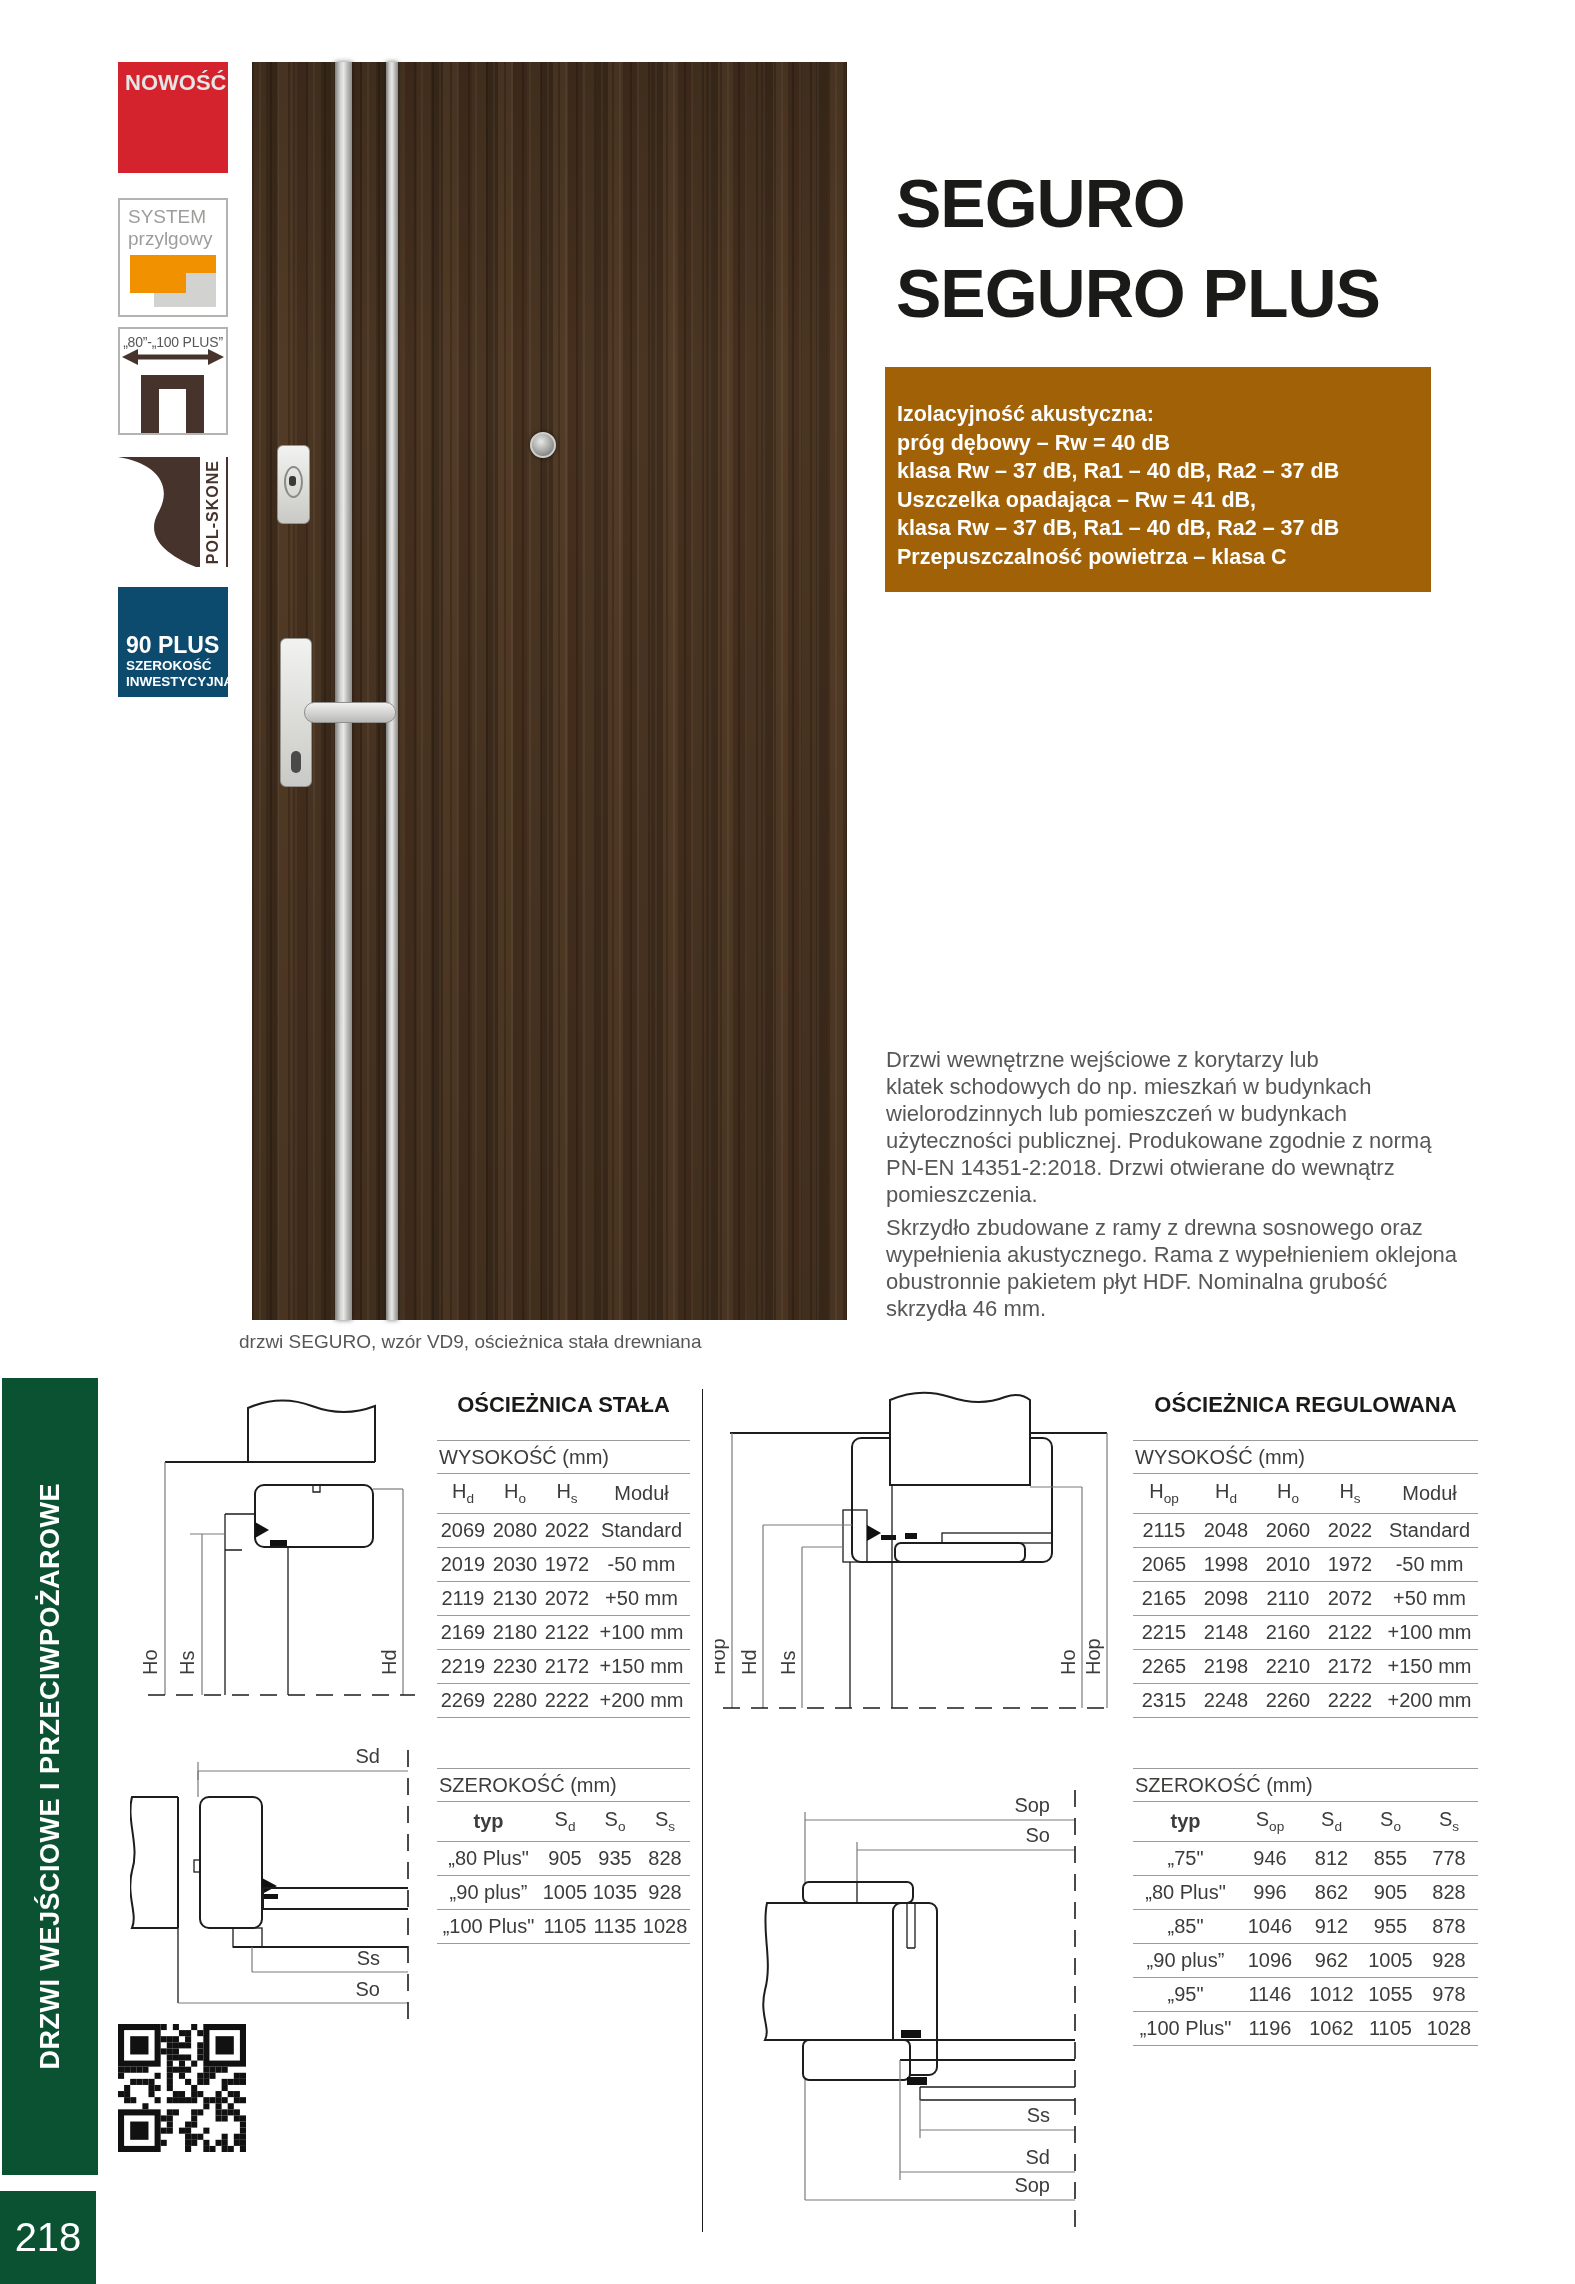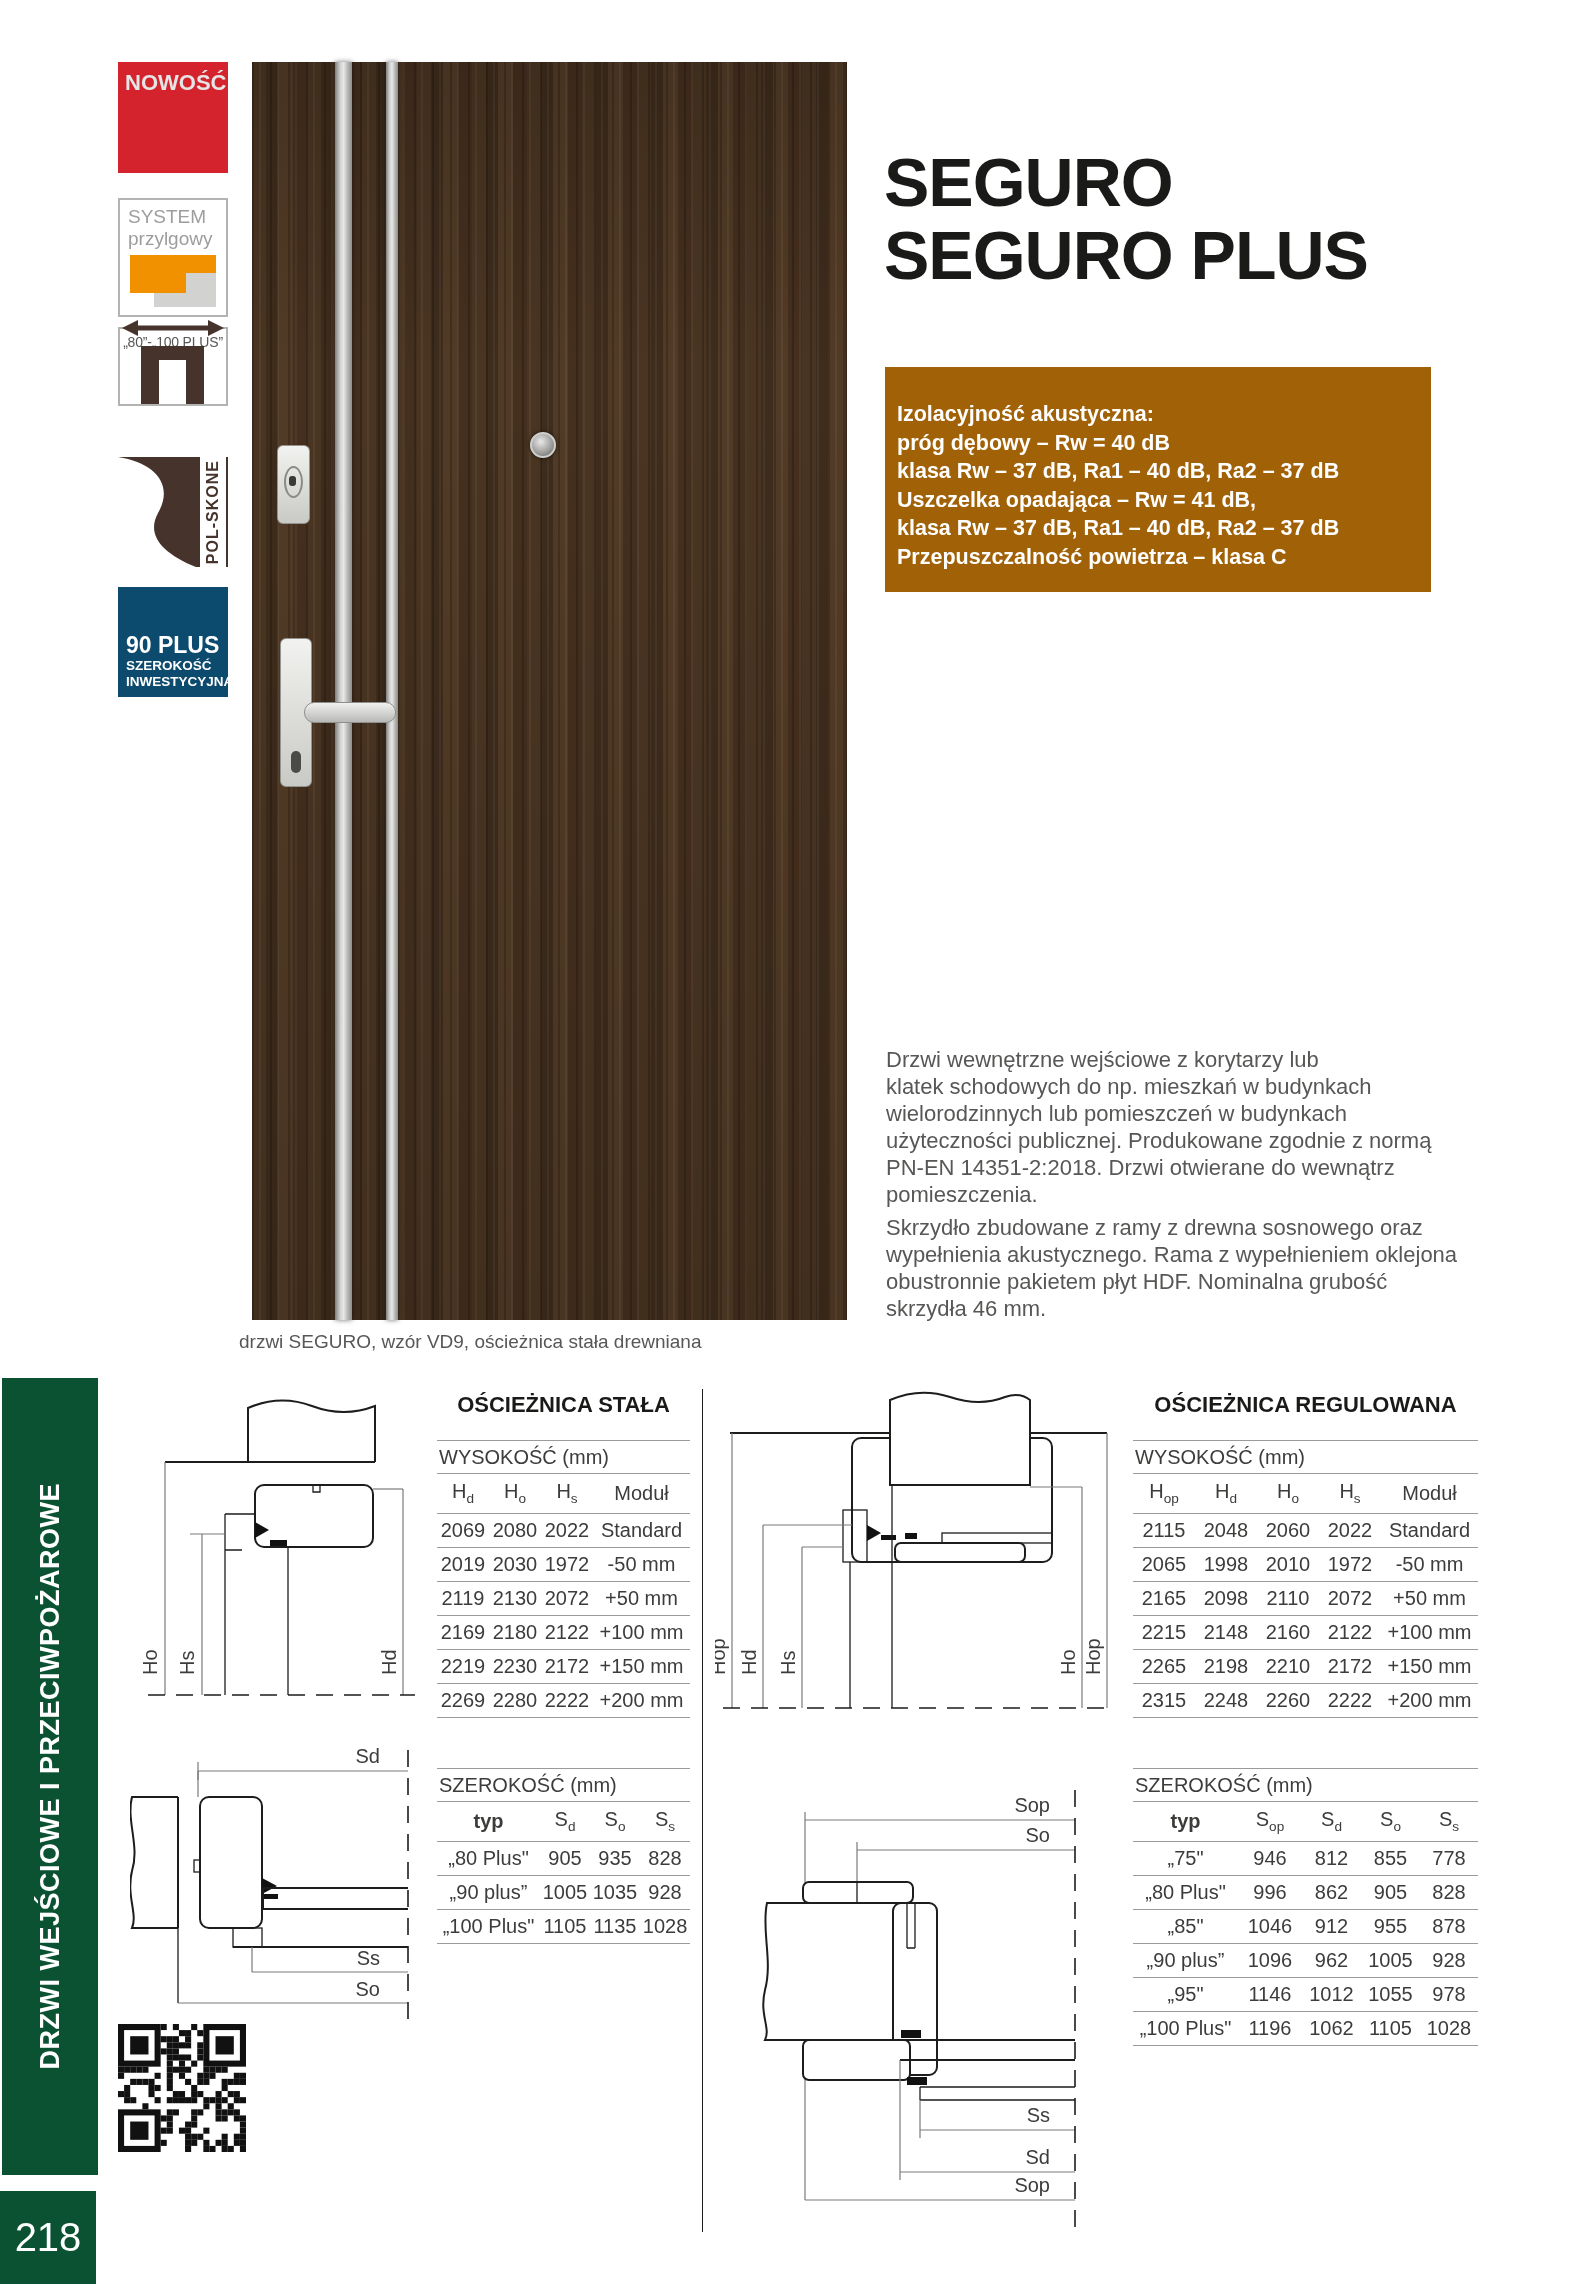"SEGURO" #header-title { line-height: 73px -> 90px; margin: 0 -> 12px }
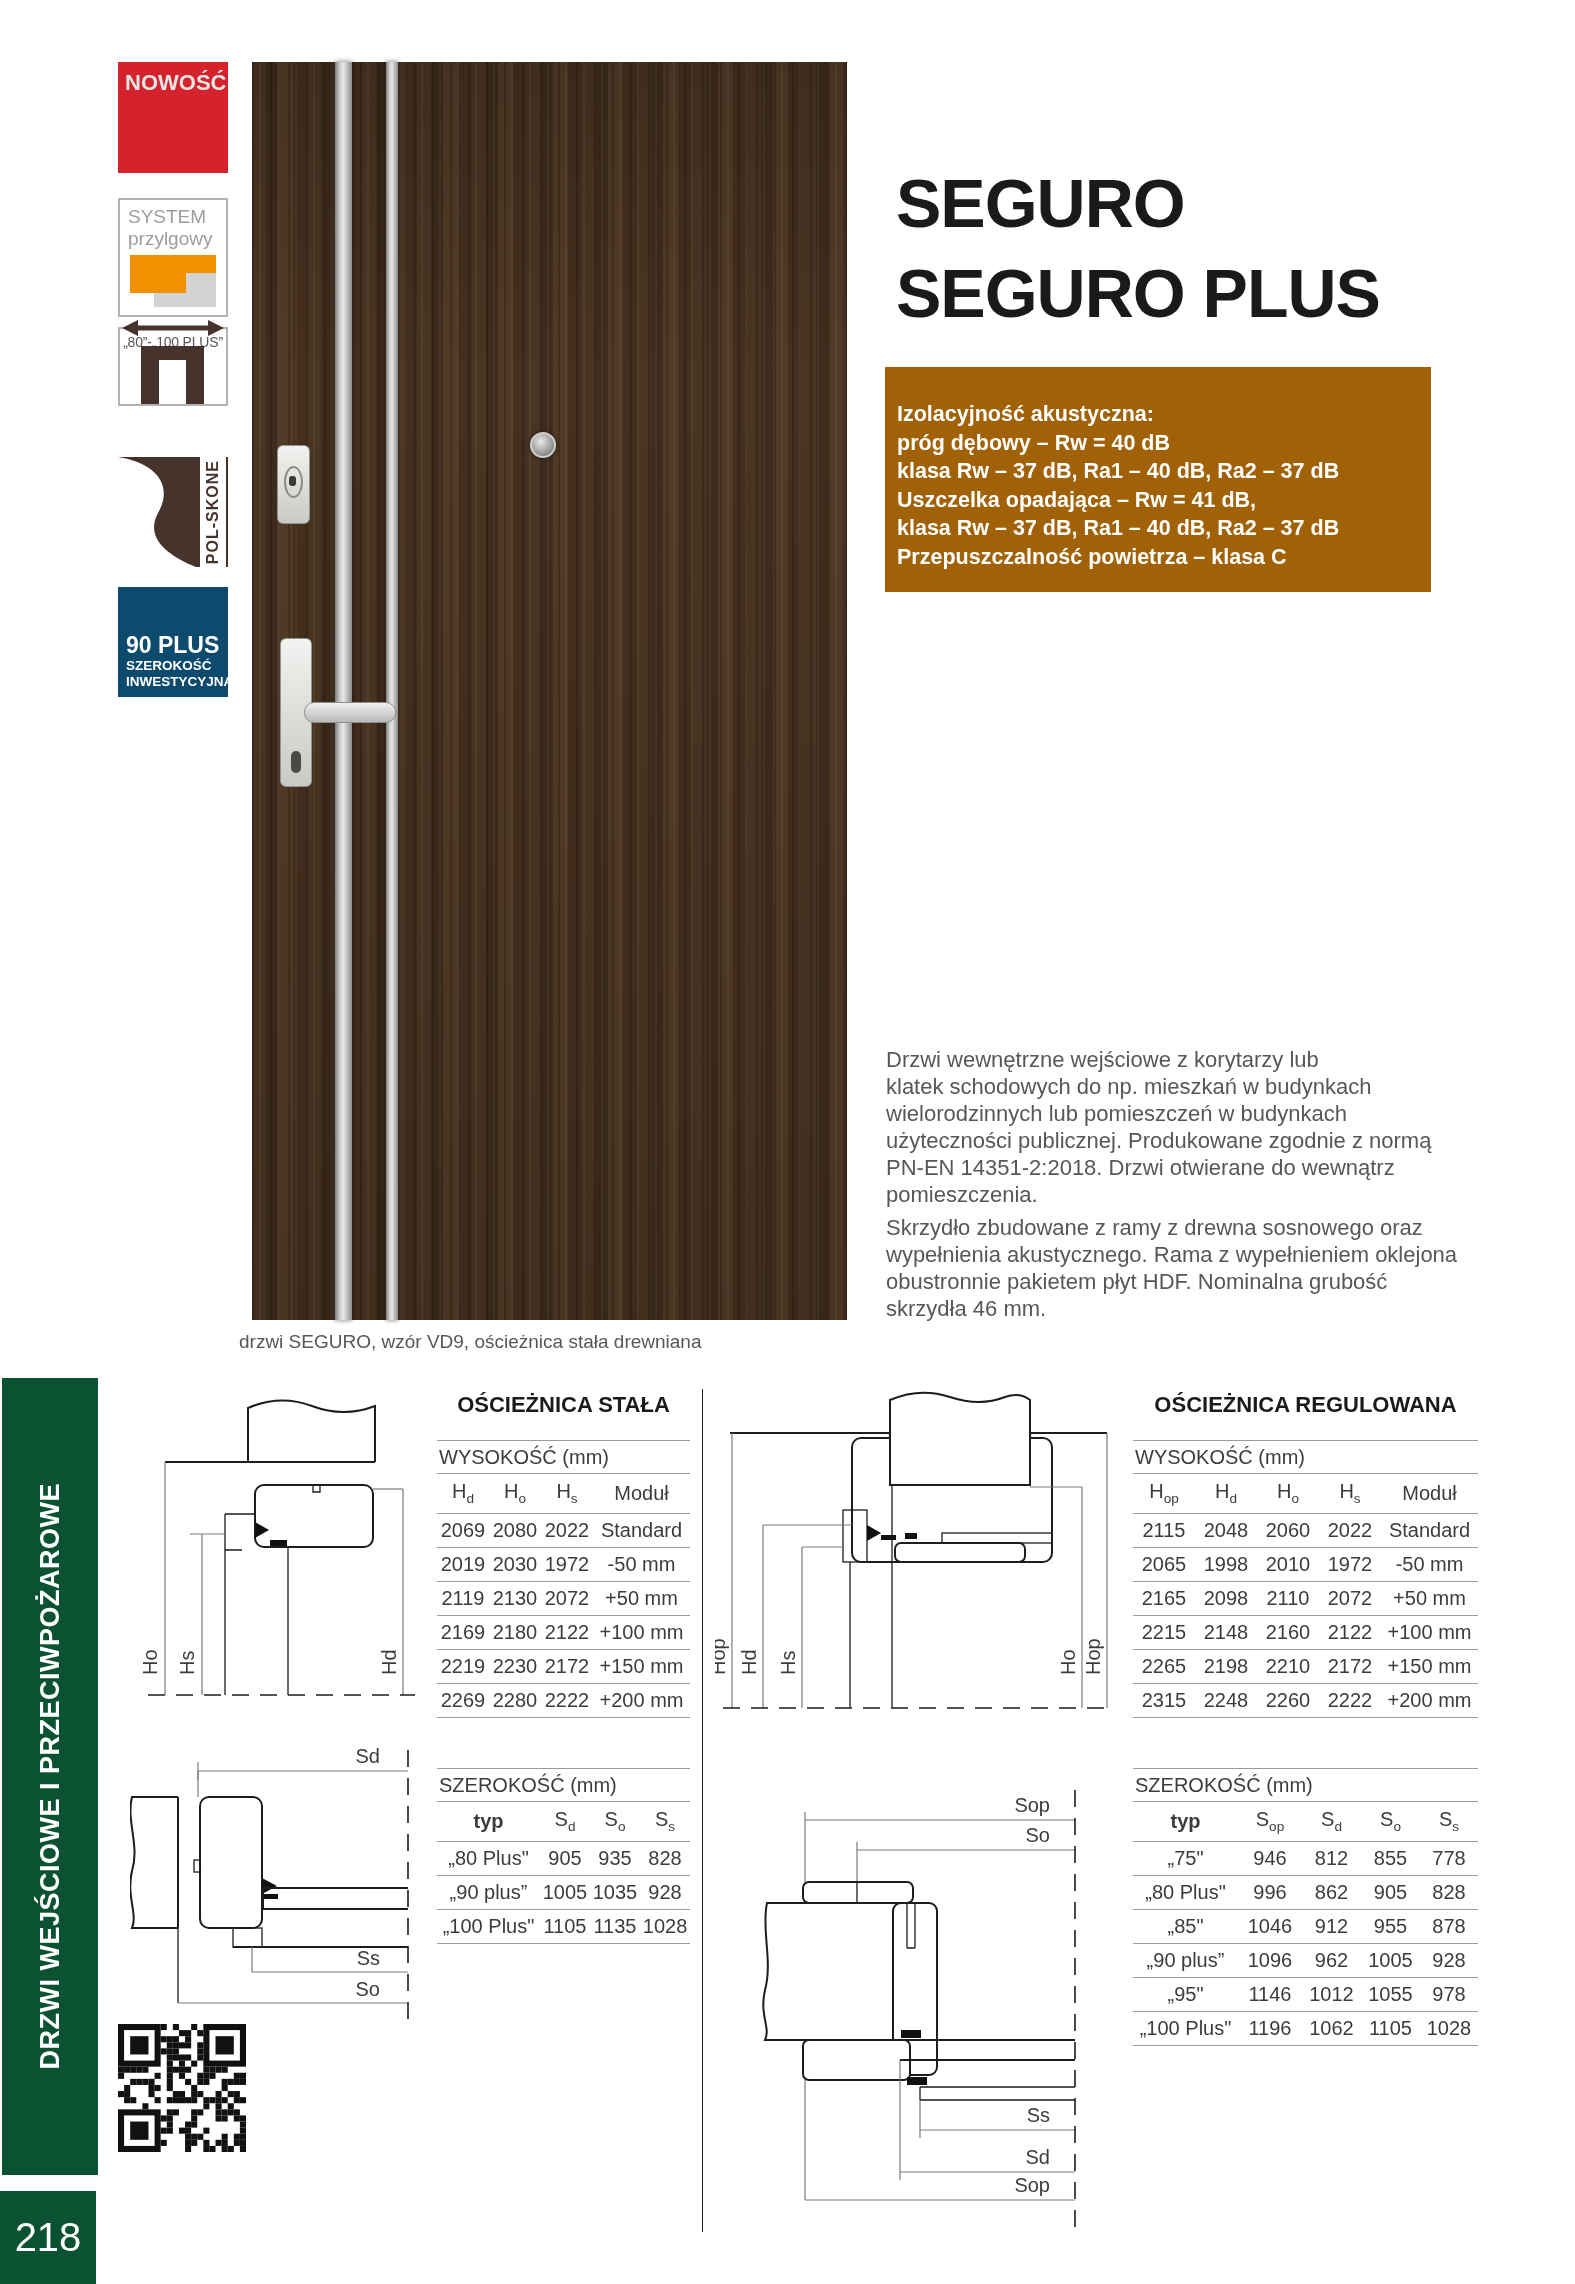"„80”-„100 PLUS”" #badge-size { height: 79px -> 108px }
